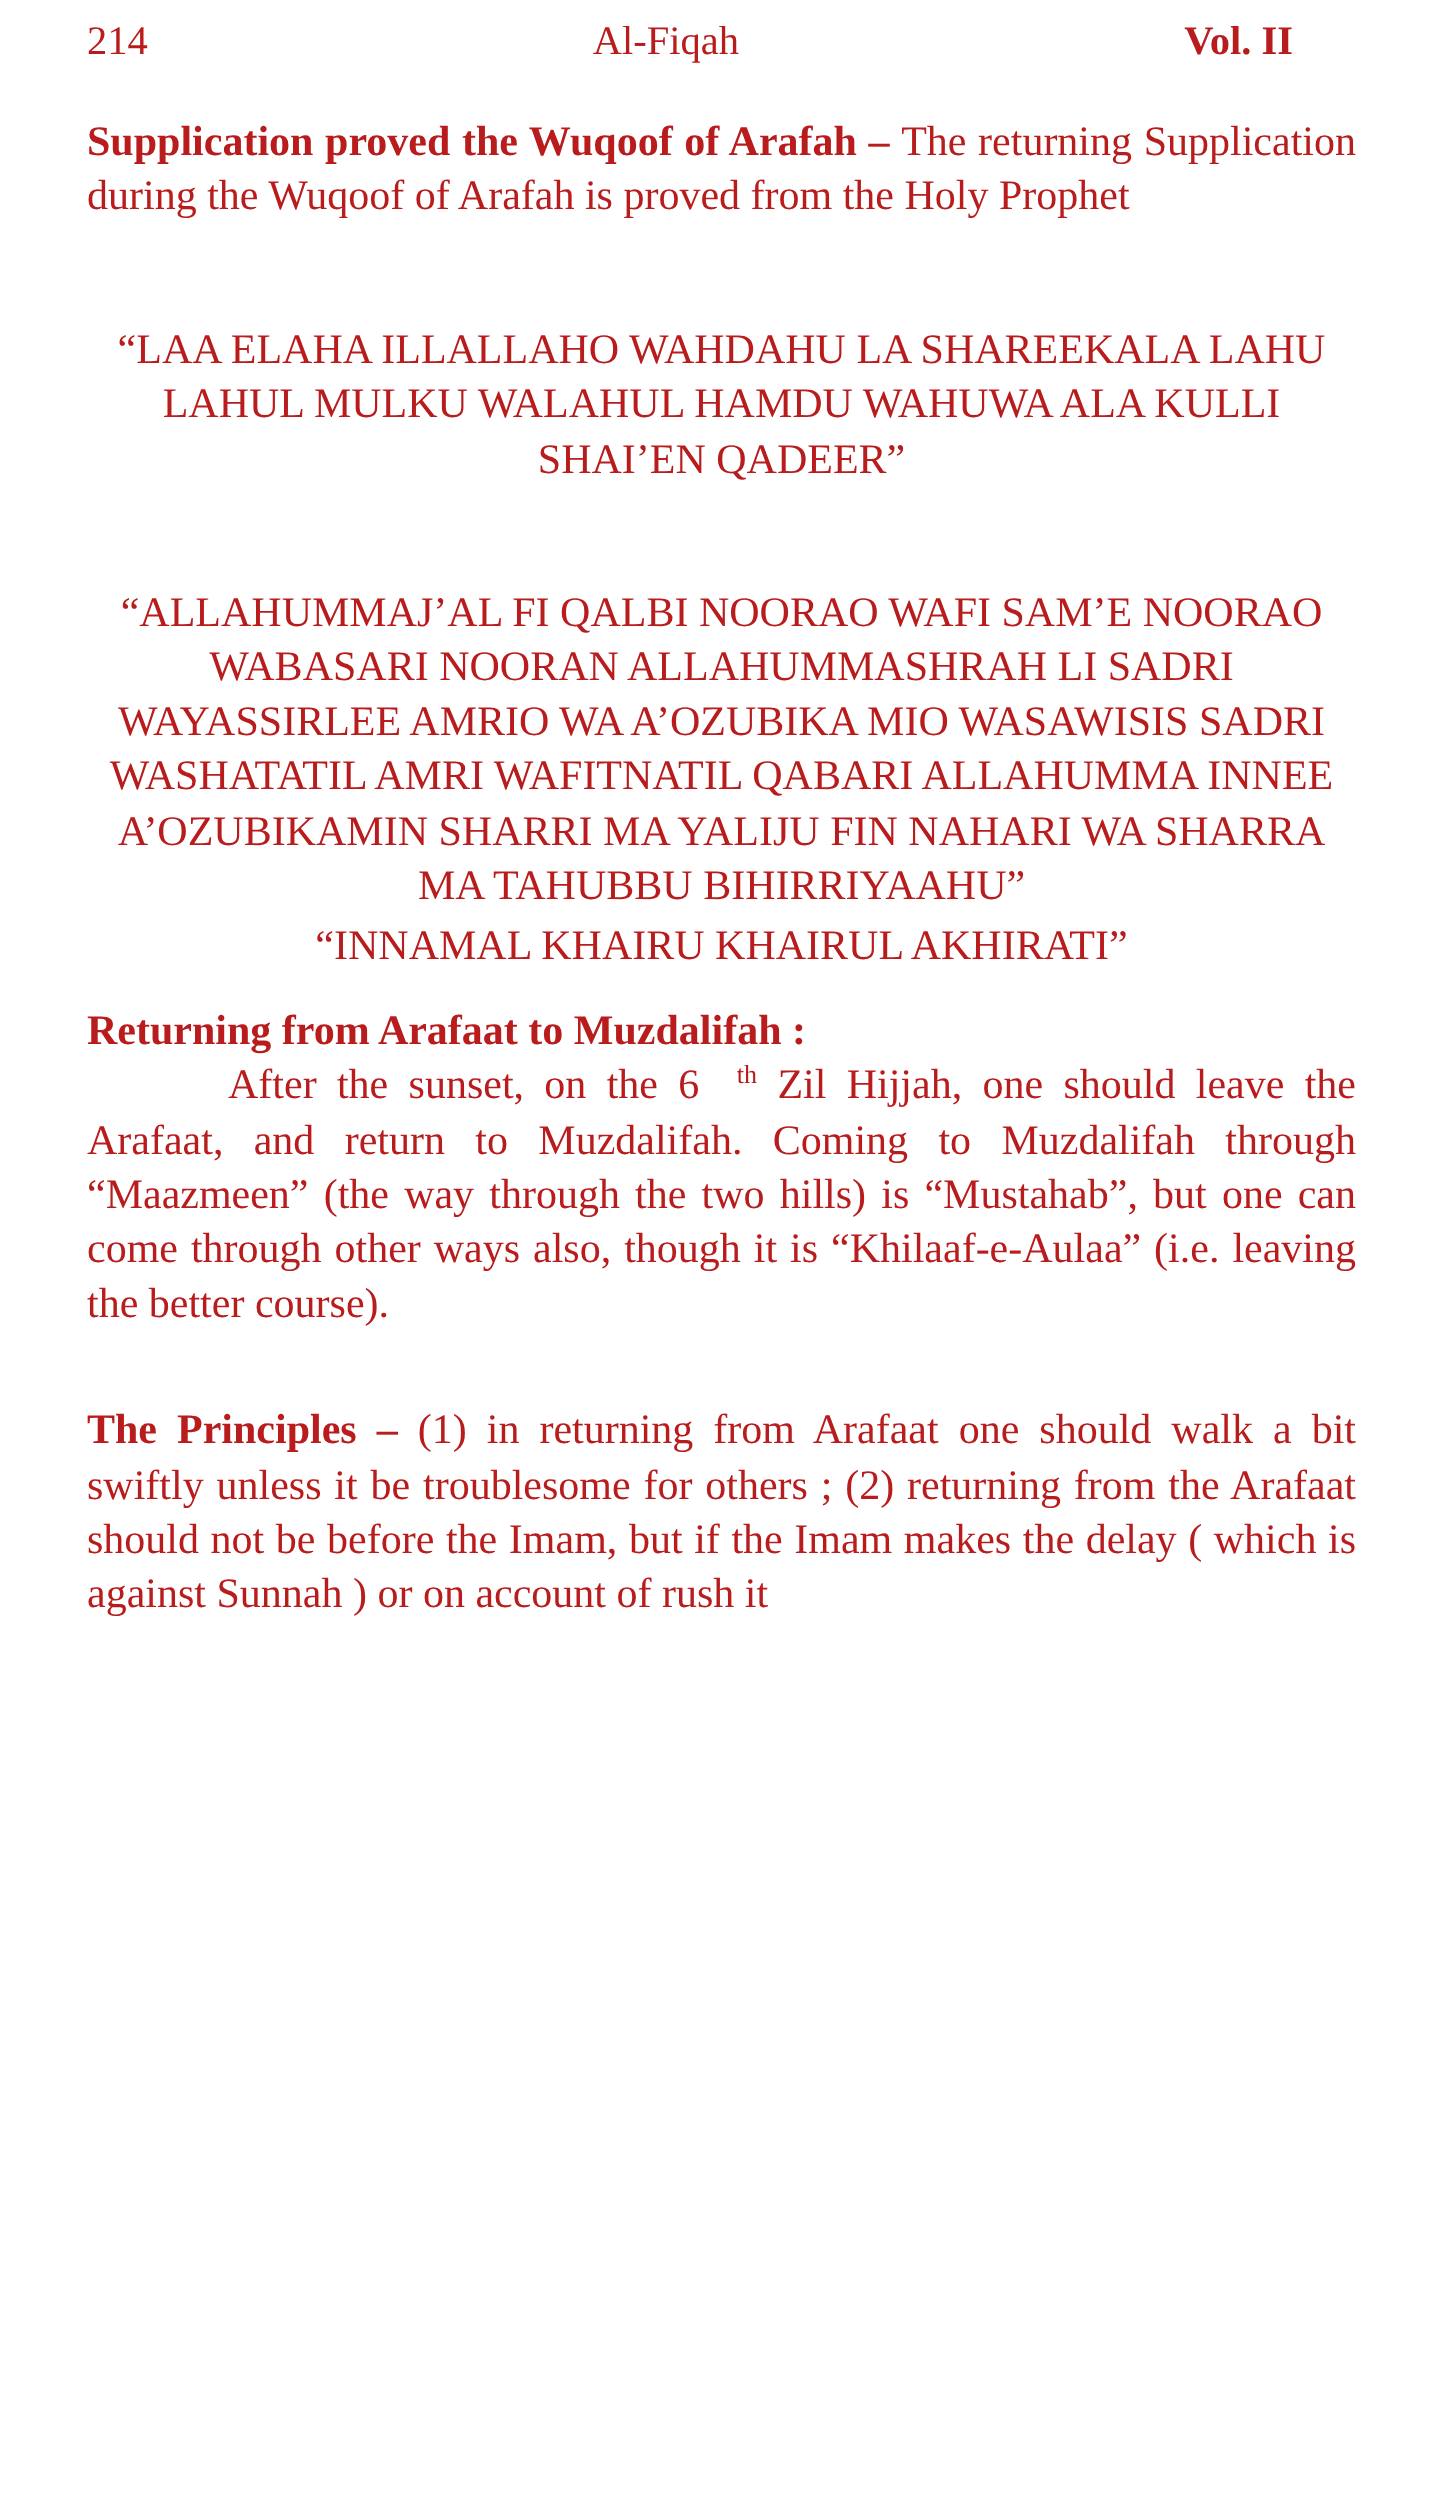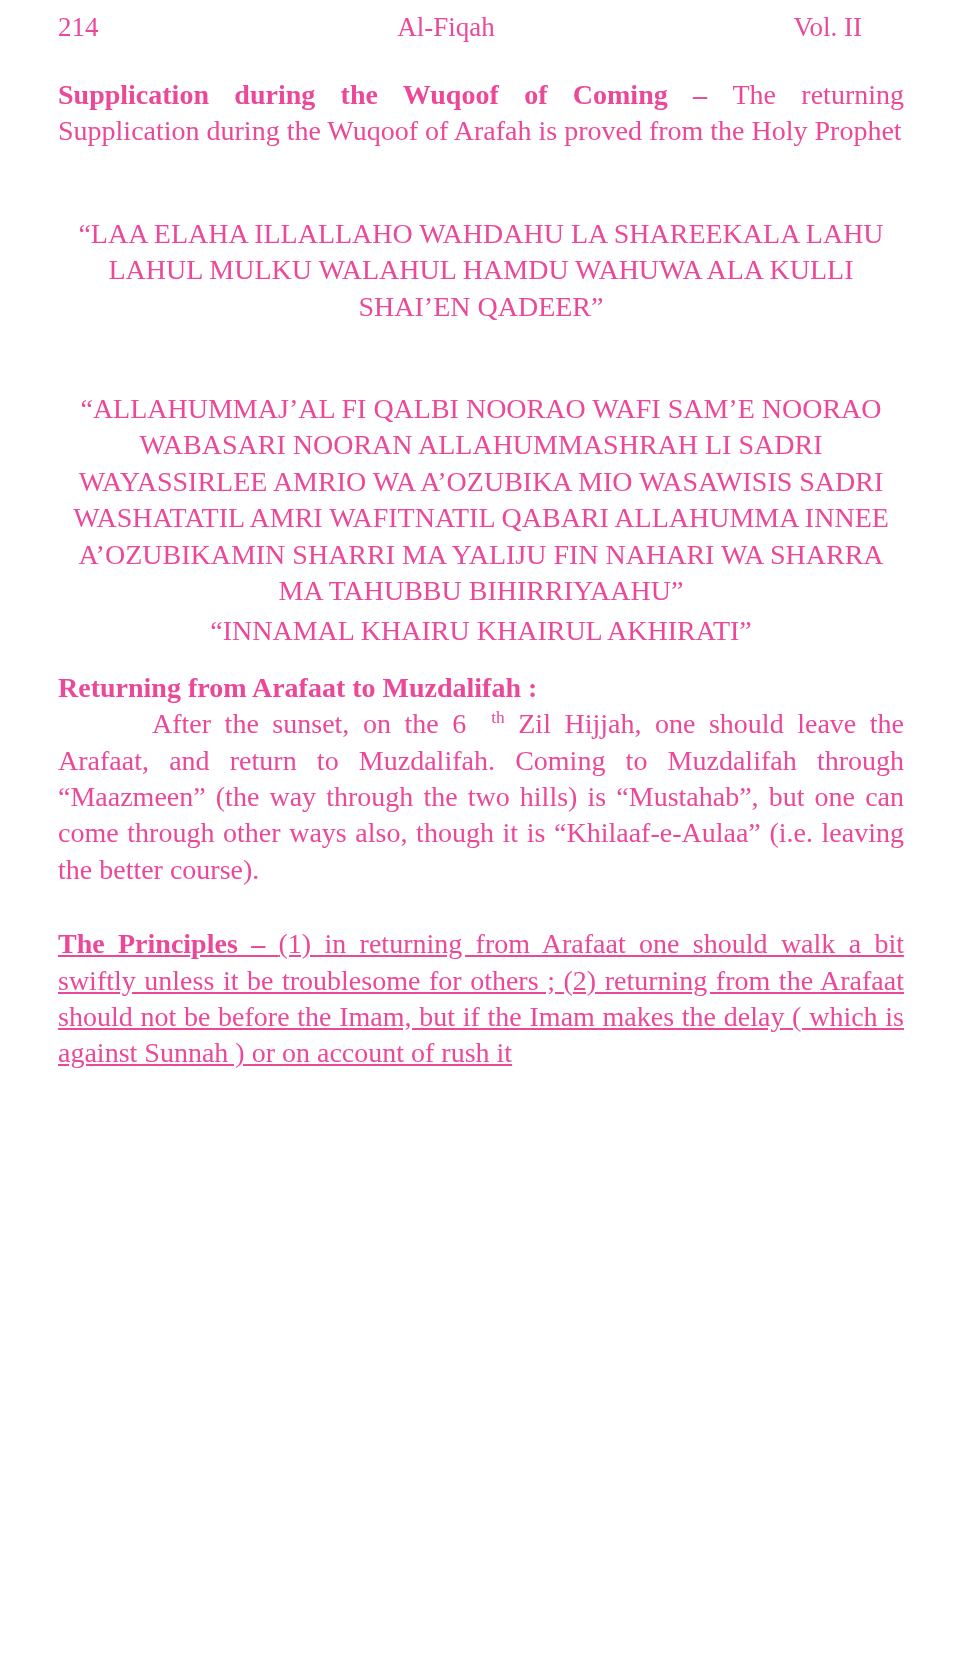"214" .page { color: #ec4899 -> #b91c1c }
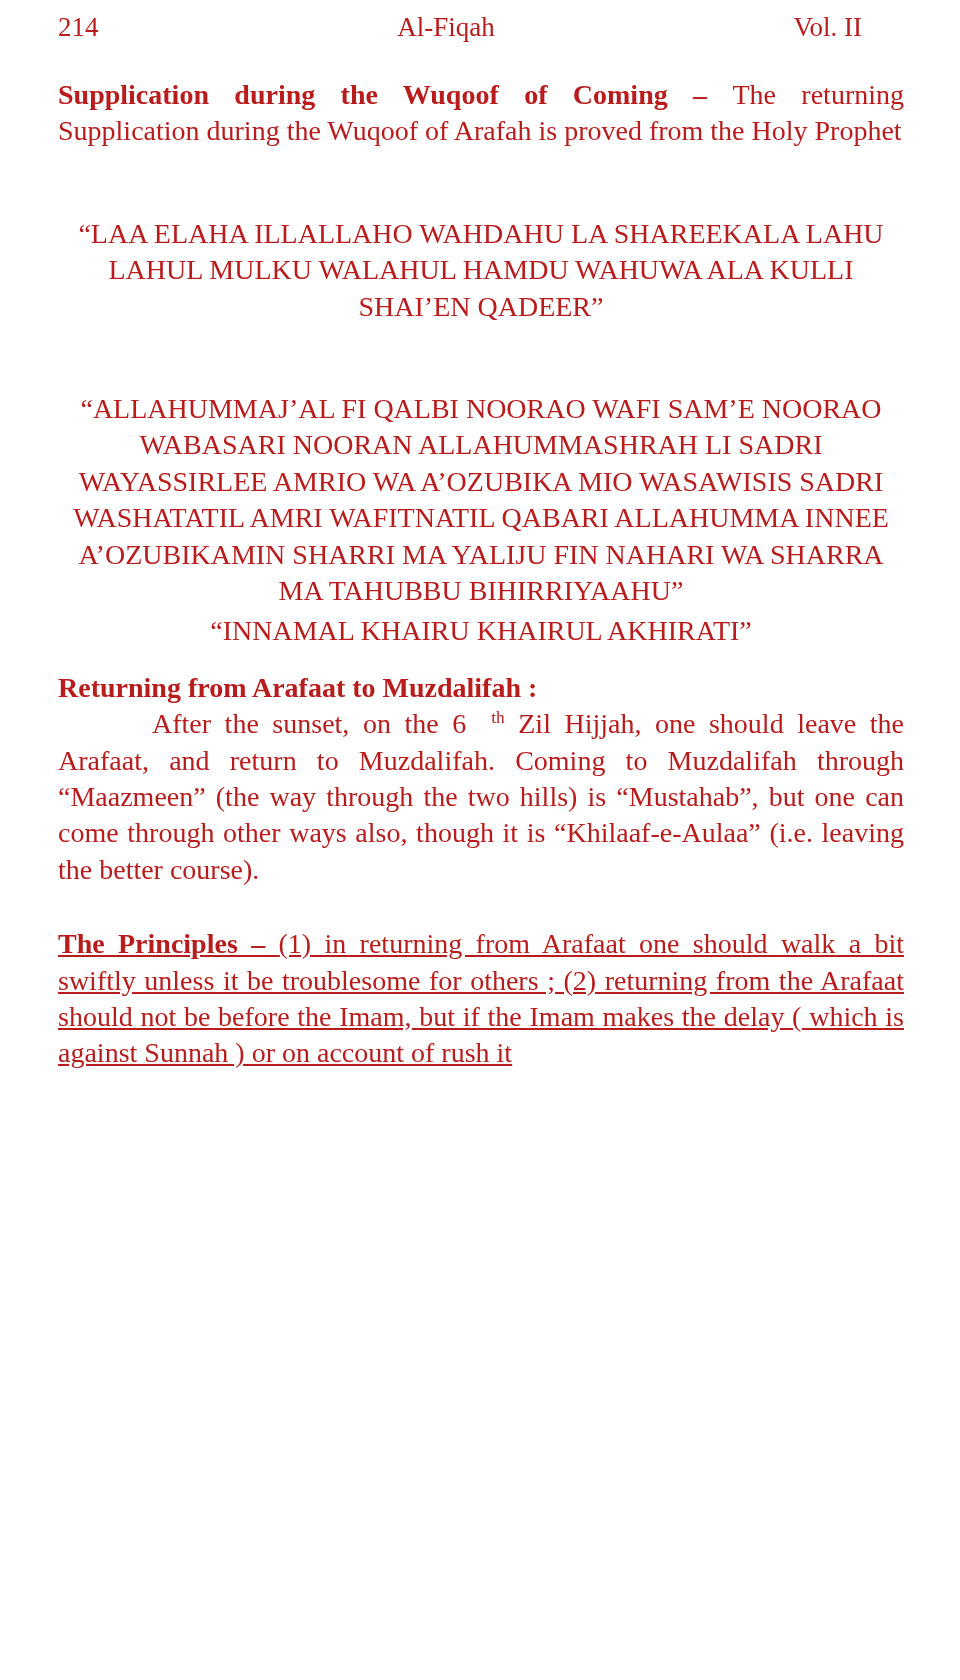"Vol. II" .page-header .volume { font-weight: none -> bold }
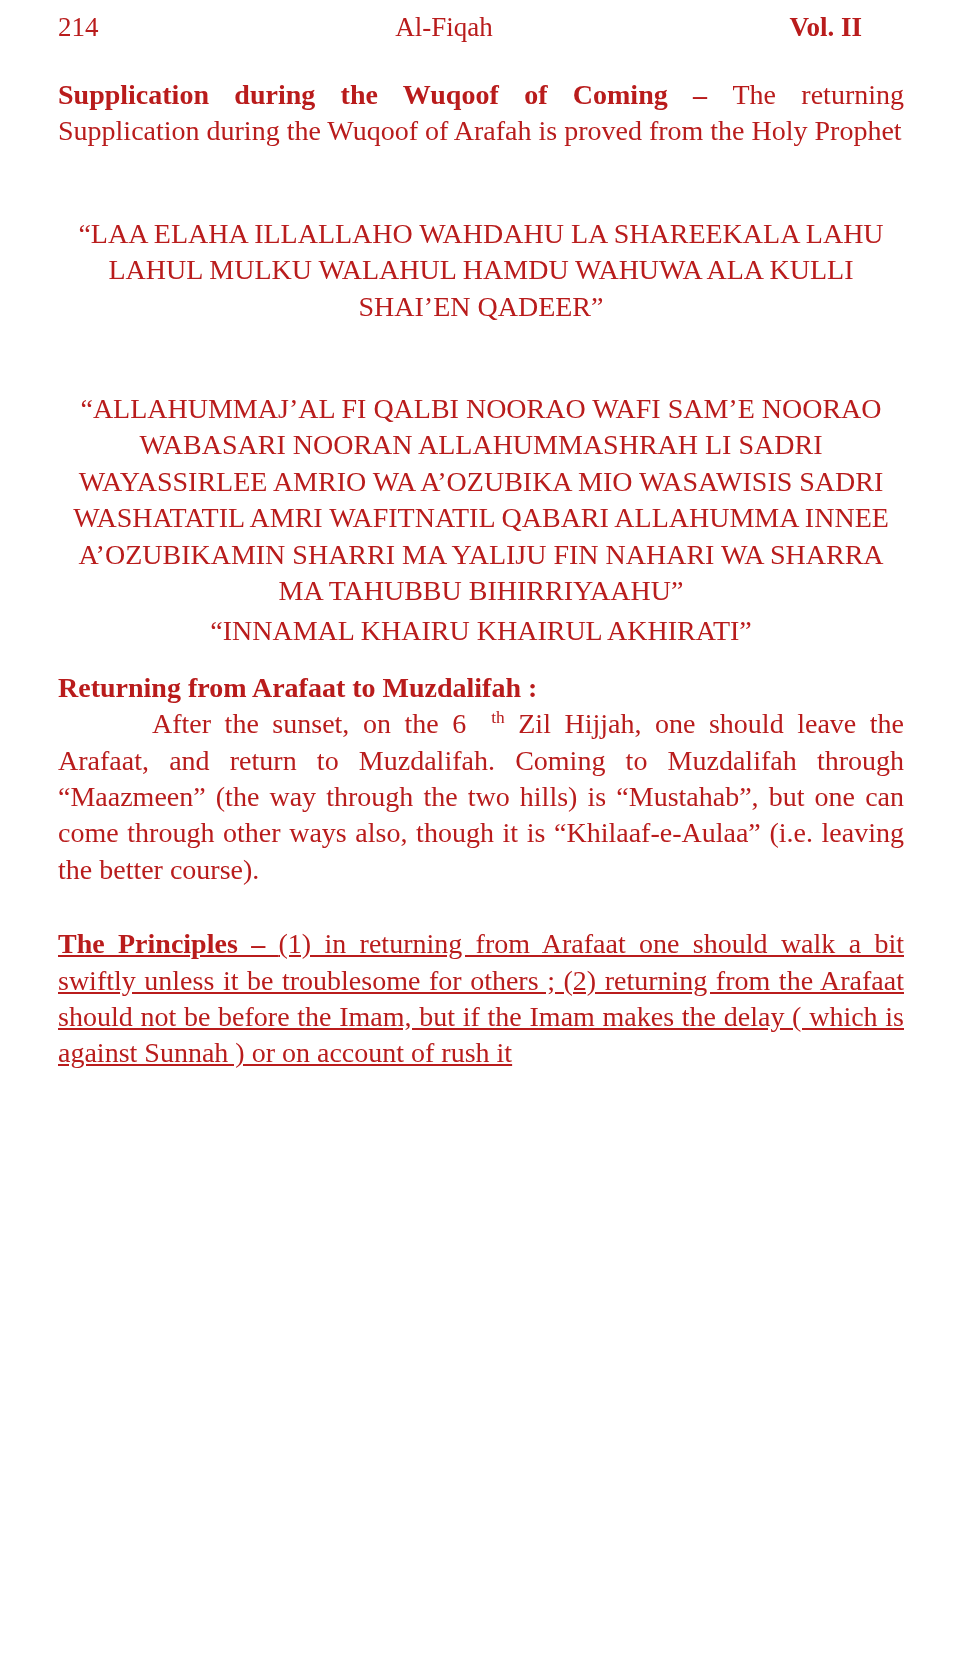"Supplication during the Wuqoof of" span.lead-bold { text: during the Wuqoof of Coming -> proved the Wuqoof of Arafah }
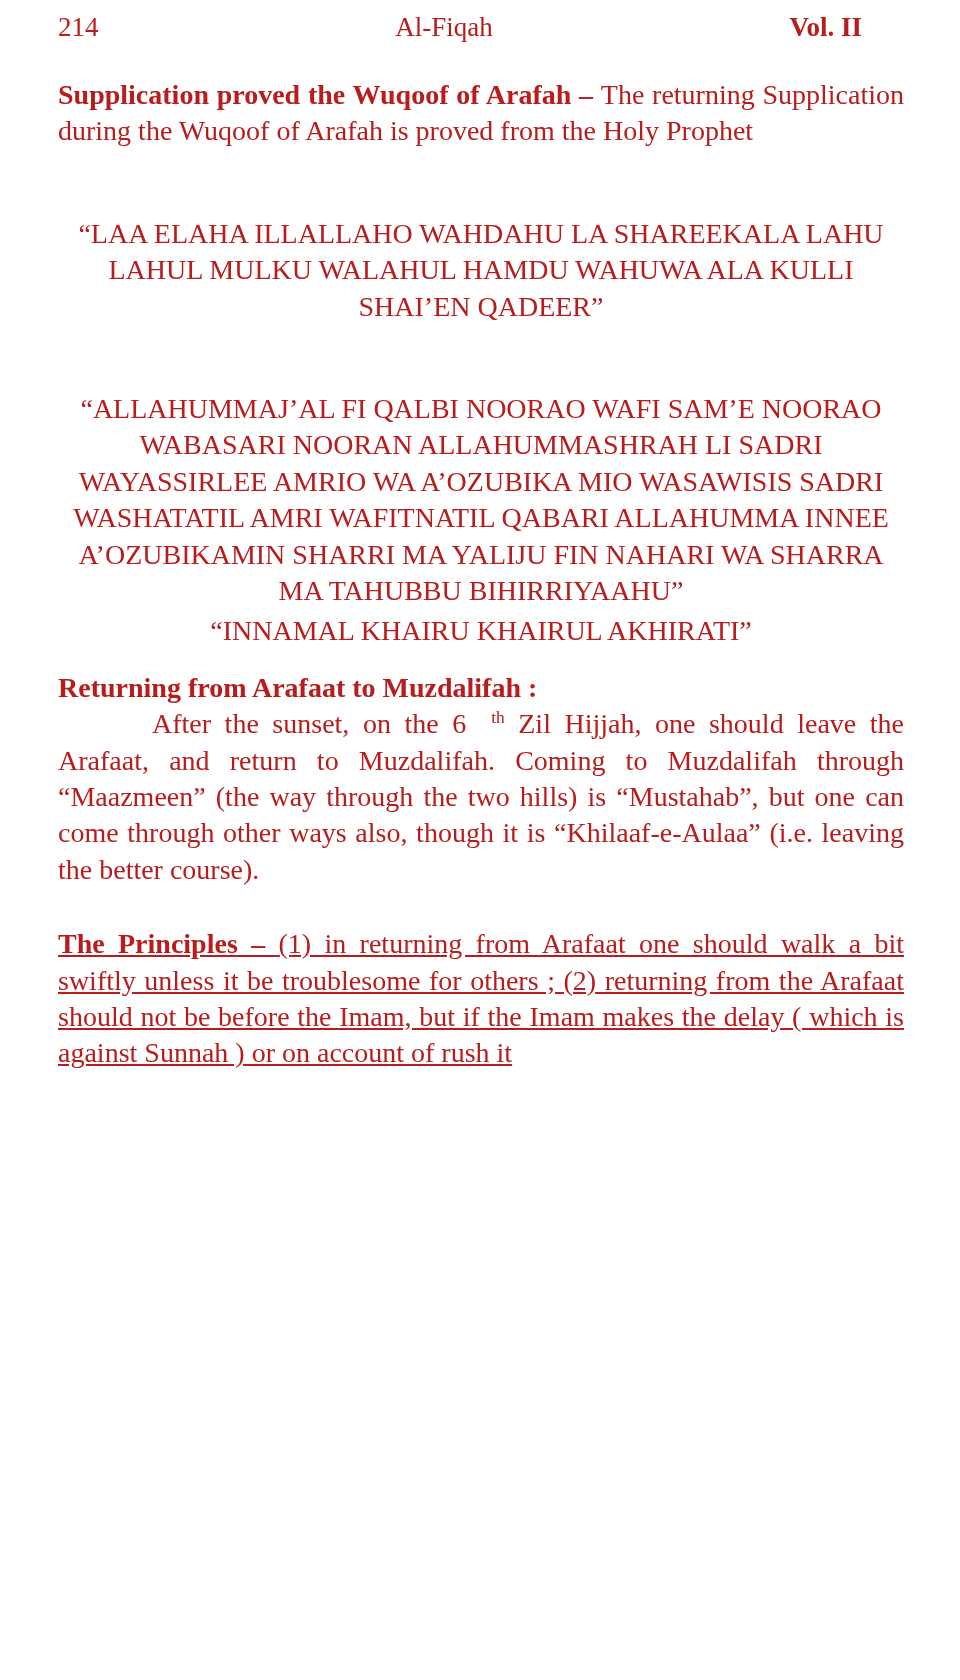"The Principles – (1) in" .gap-top { margin-top: 38px -> 48px; text-decoration: underline -> none }
